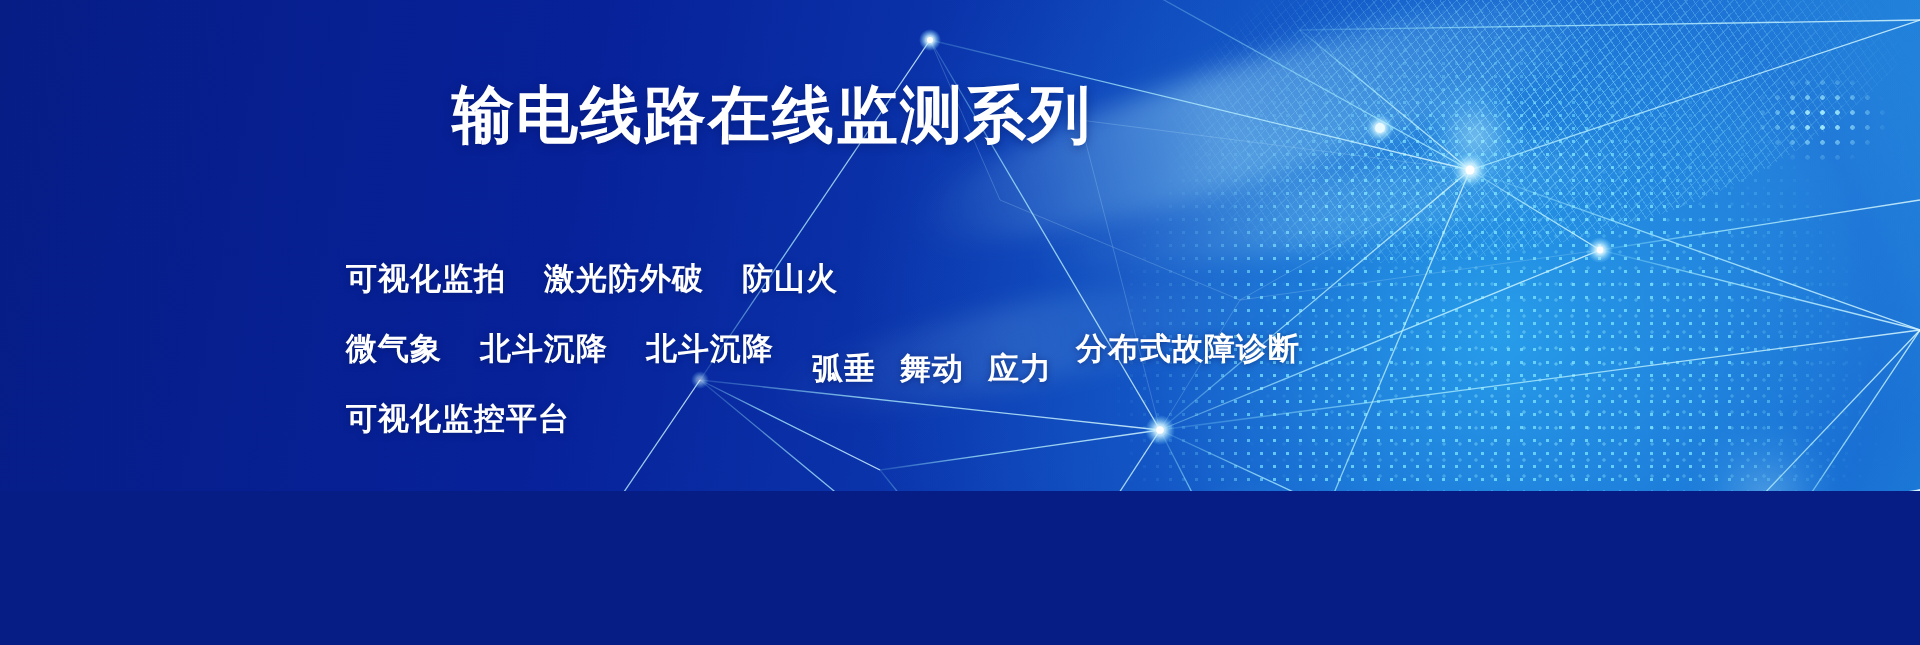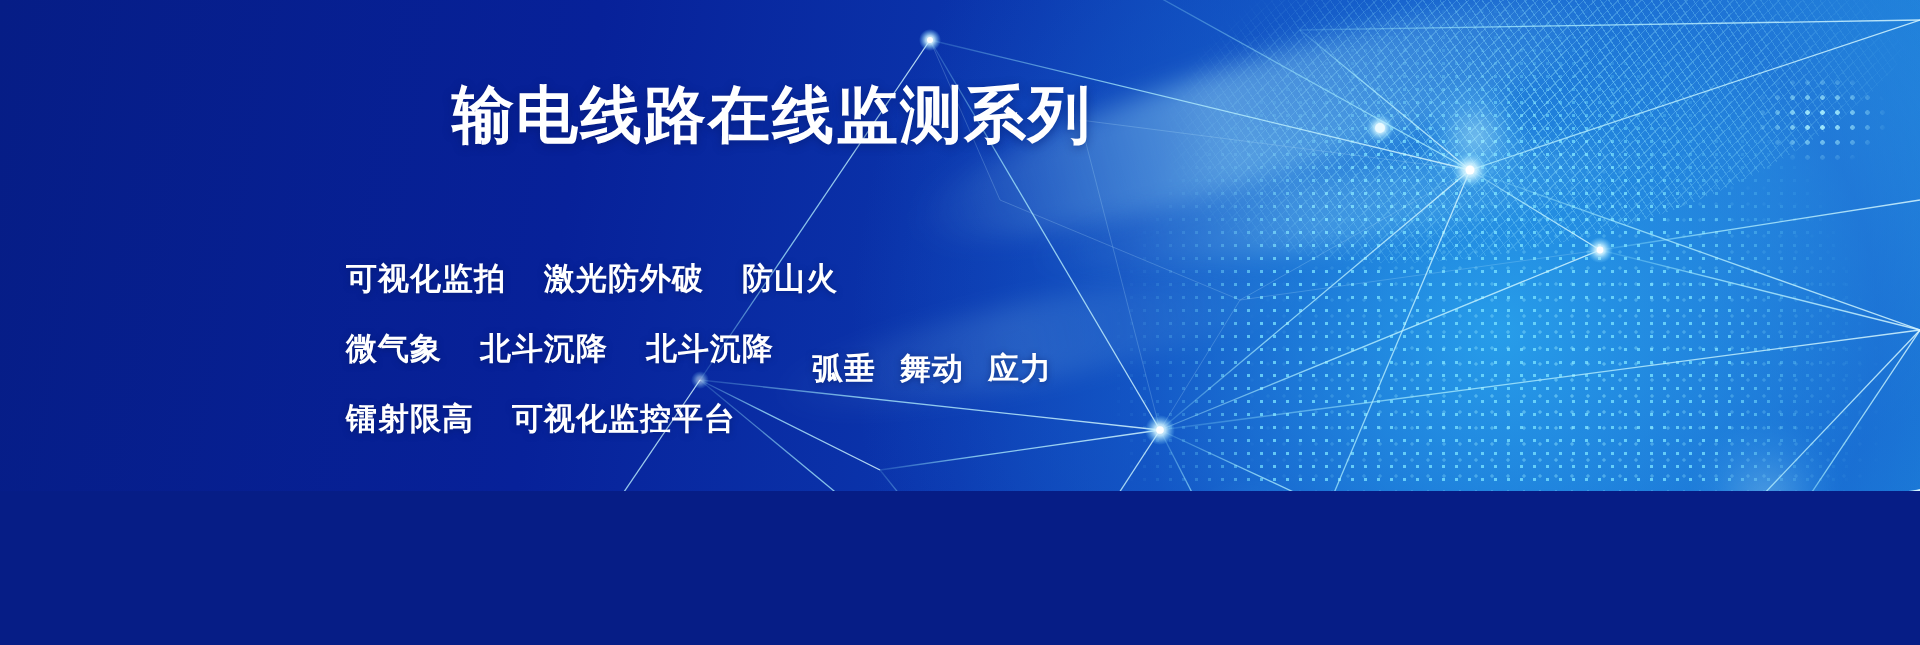"分布式故障诊断" span.tag { html: none -> <span>分布式故障诊断</span> }
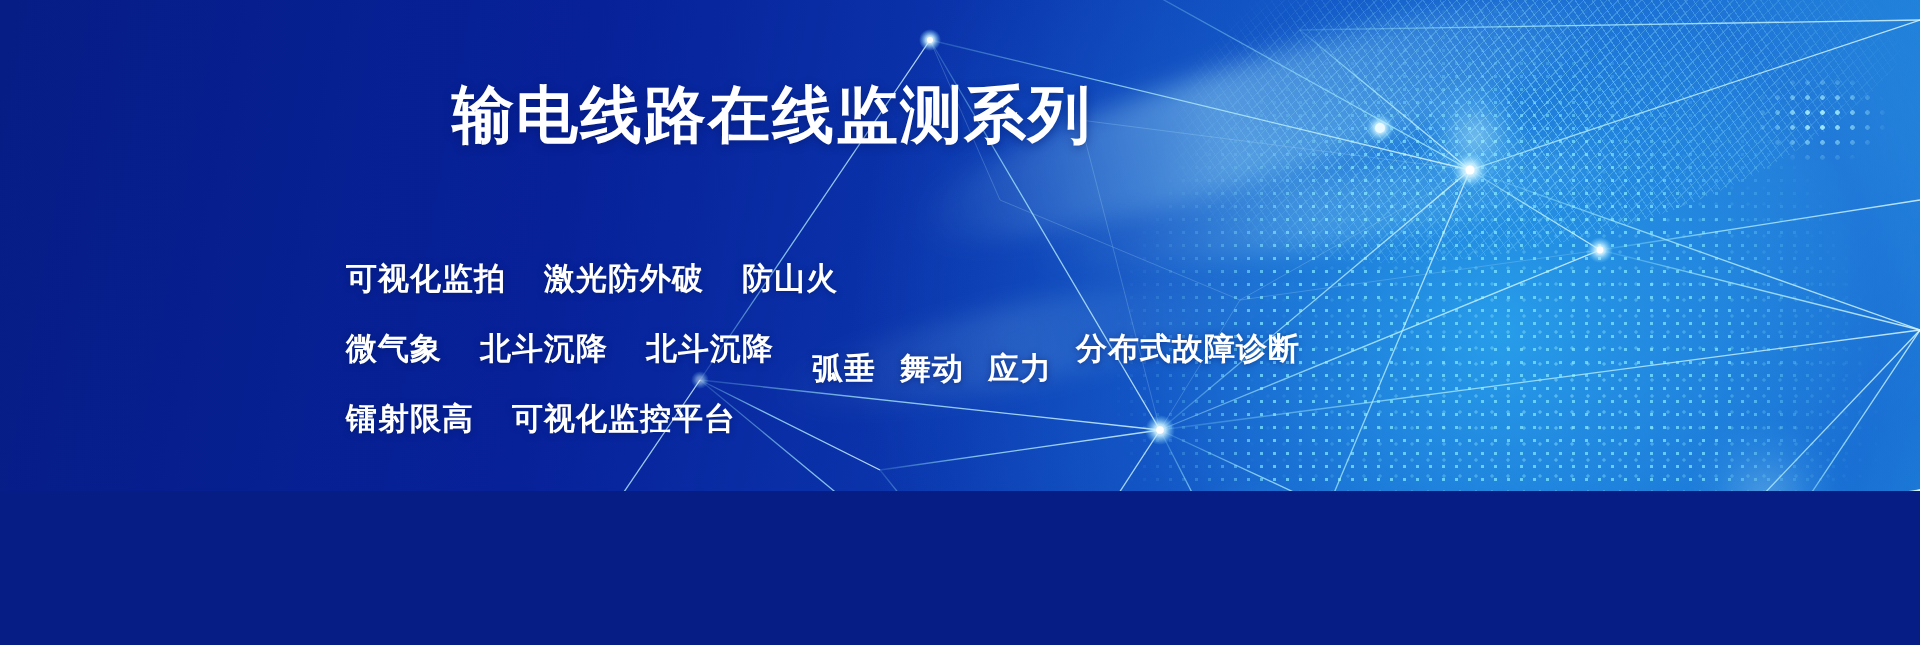"镭射限高" span.tag { html: <span>镭射限高</span> -> none }
